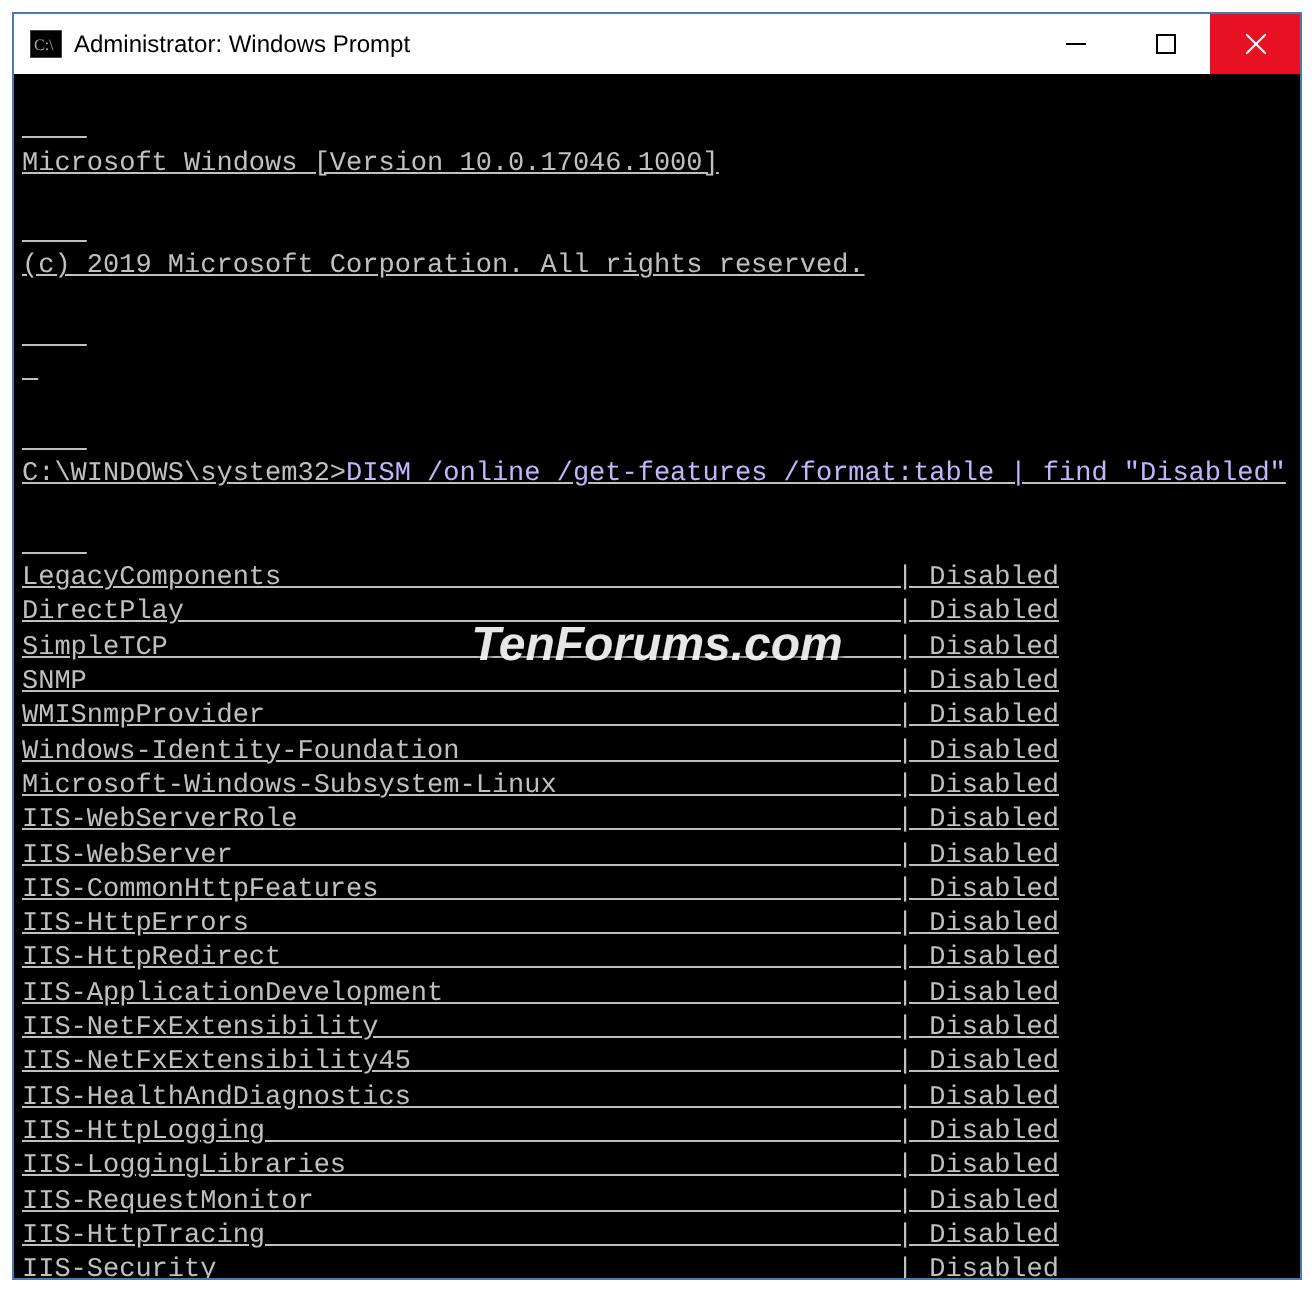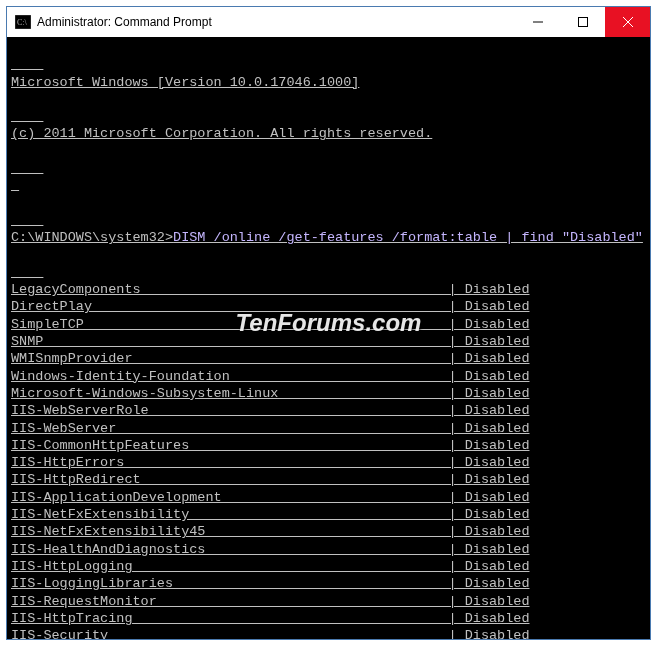"Administrator: Command Prompt" span.titlebar-text { text: Command -> Windows }
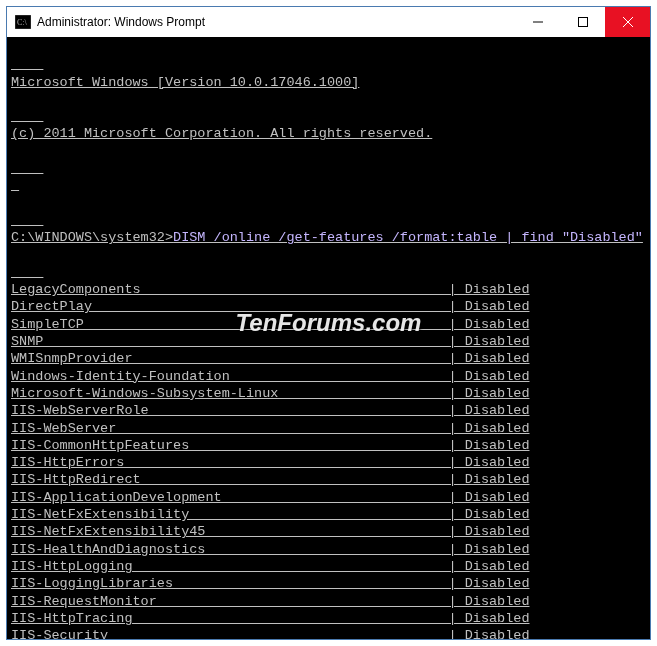"(c) 2011 Microsoft Corporation. All" span.row { text: 2011 -> 2019 }
